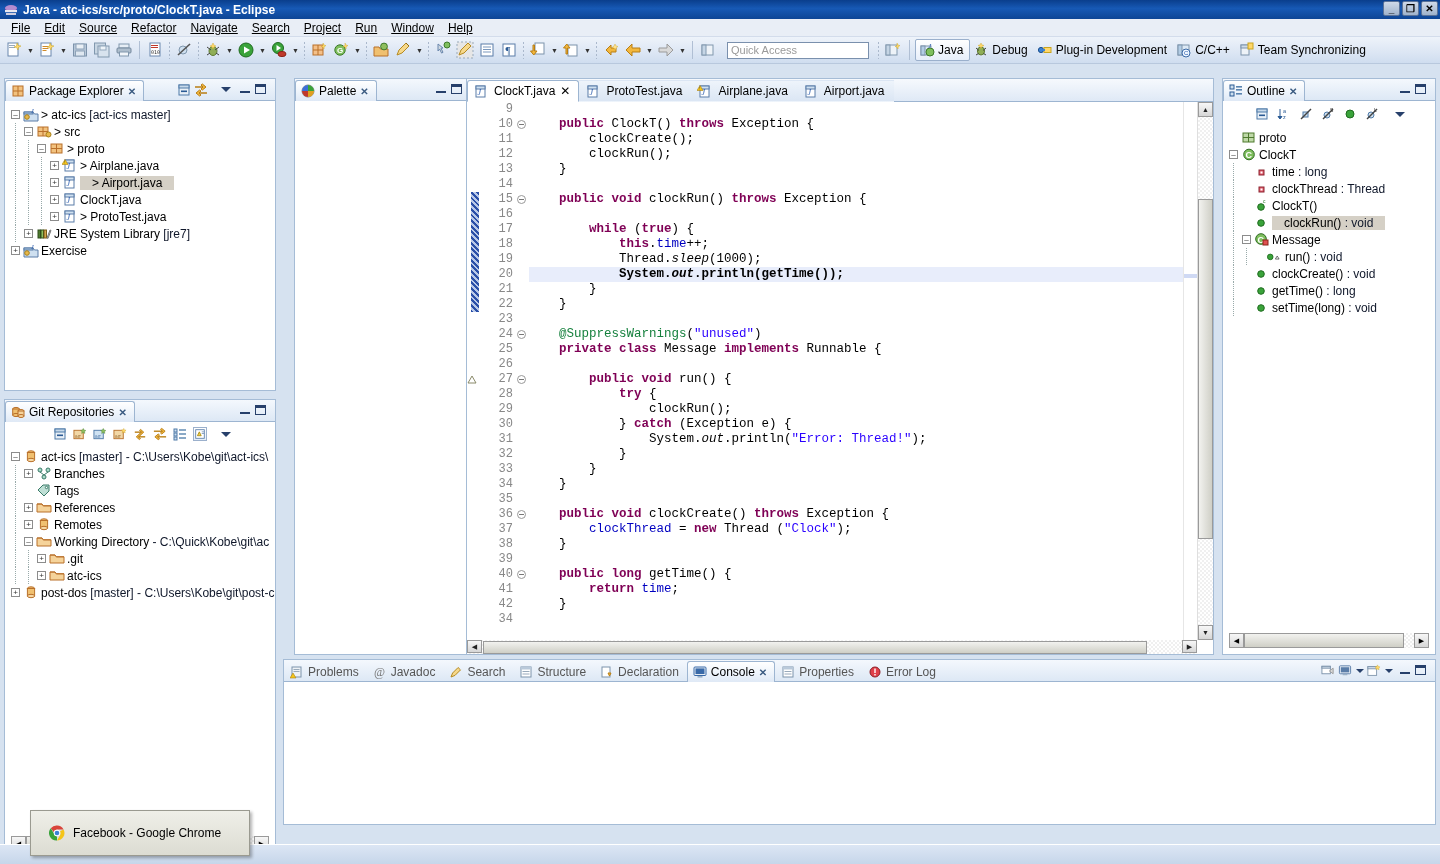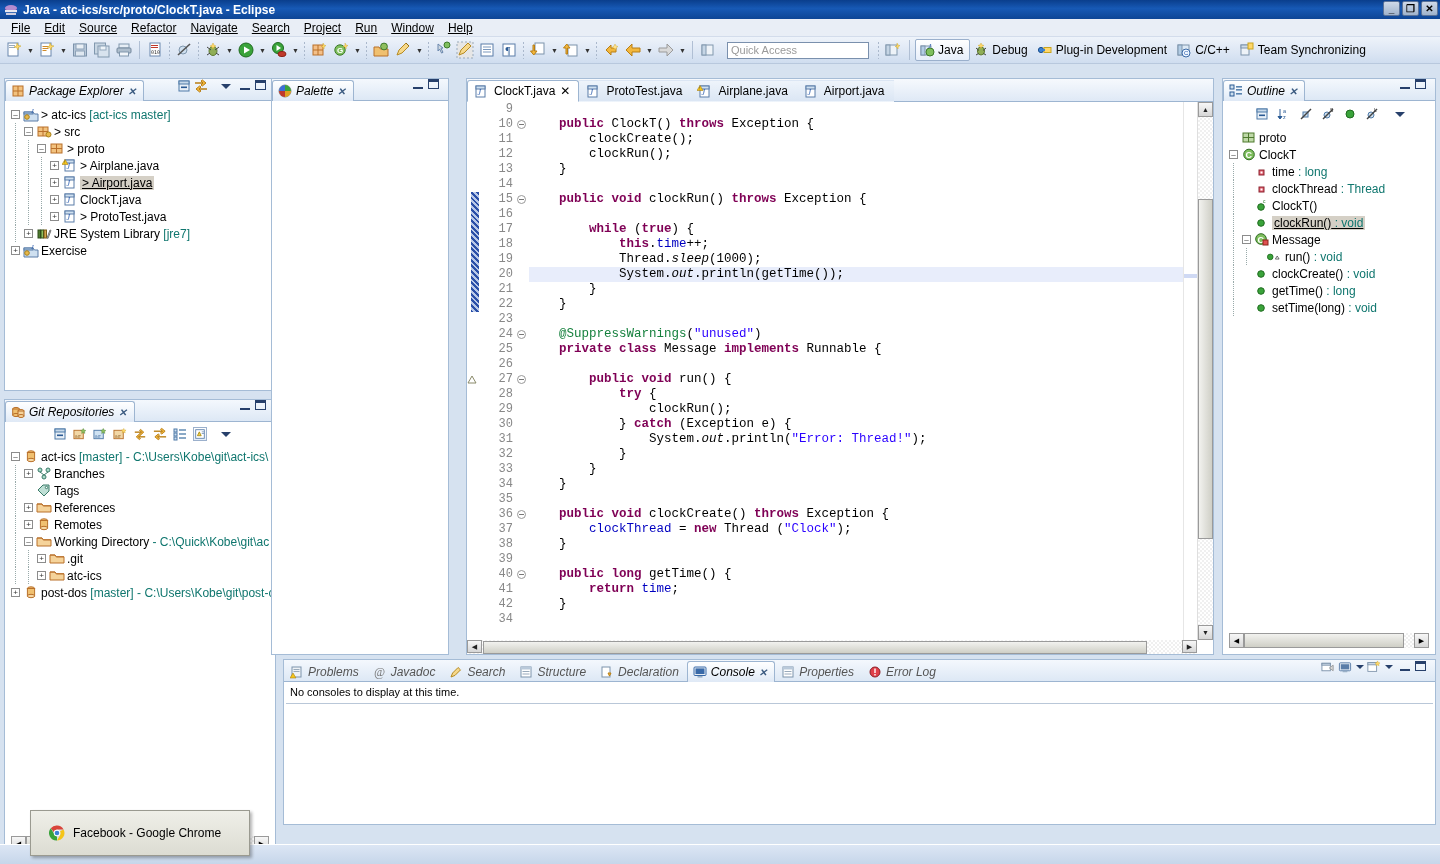"Package Explorer" .part-tabs { align-items: flex-start -> center; font-style: italic -> none }
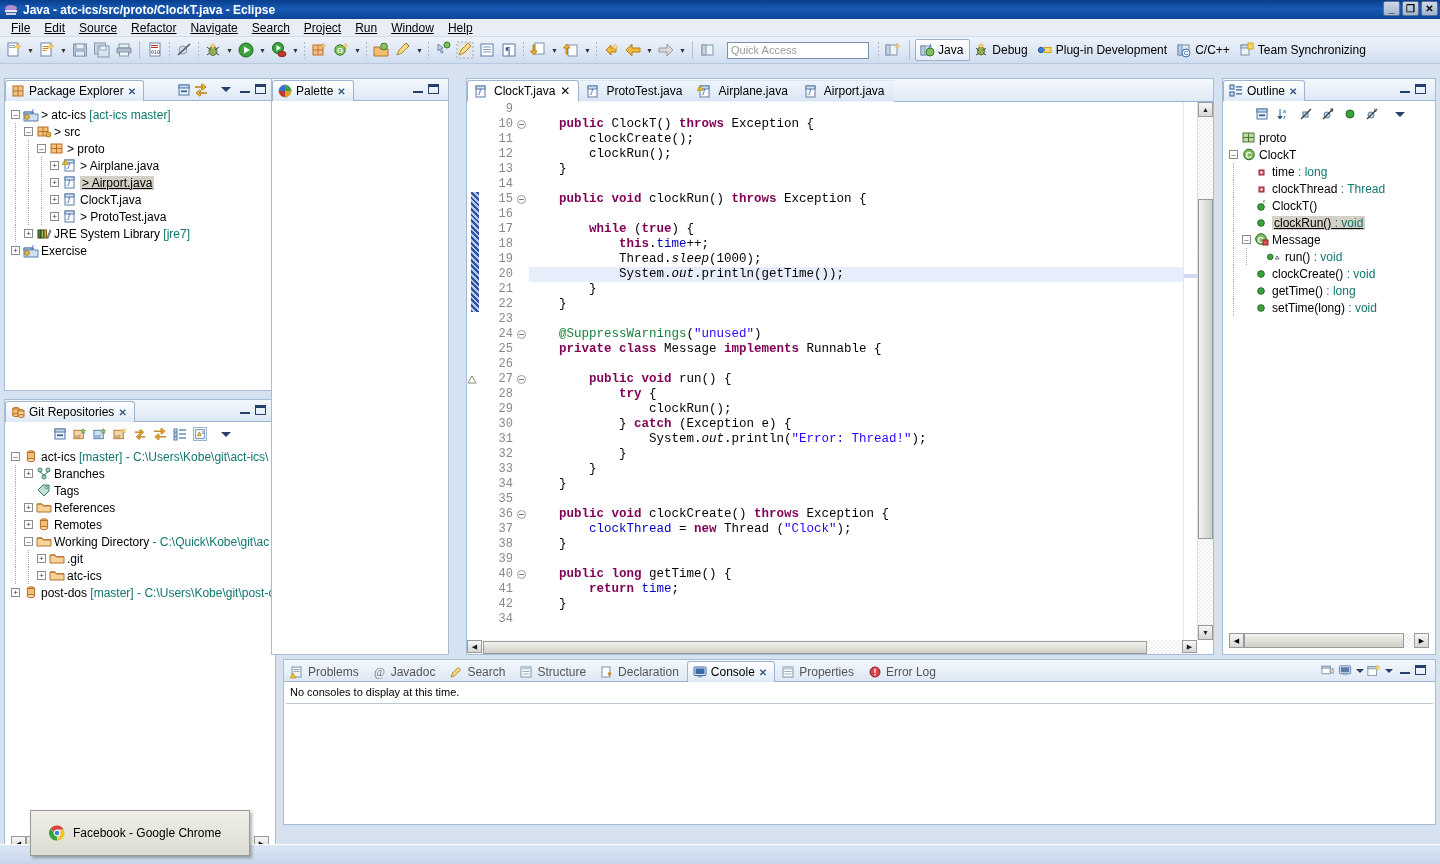"Palette" div.part { left: 271px -> 294px }
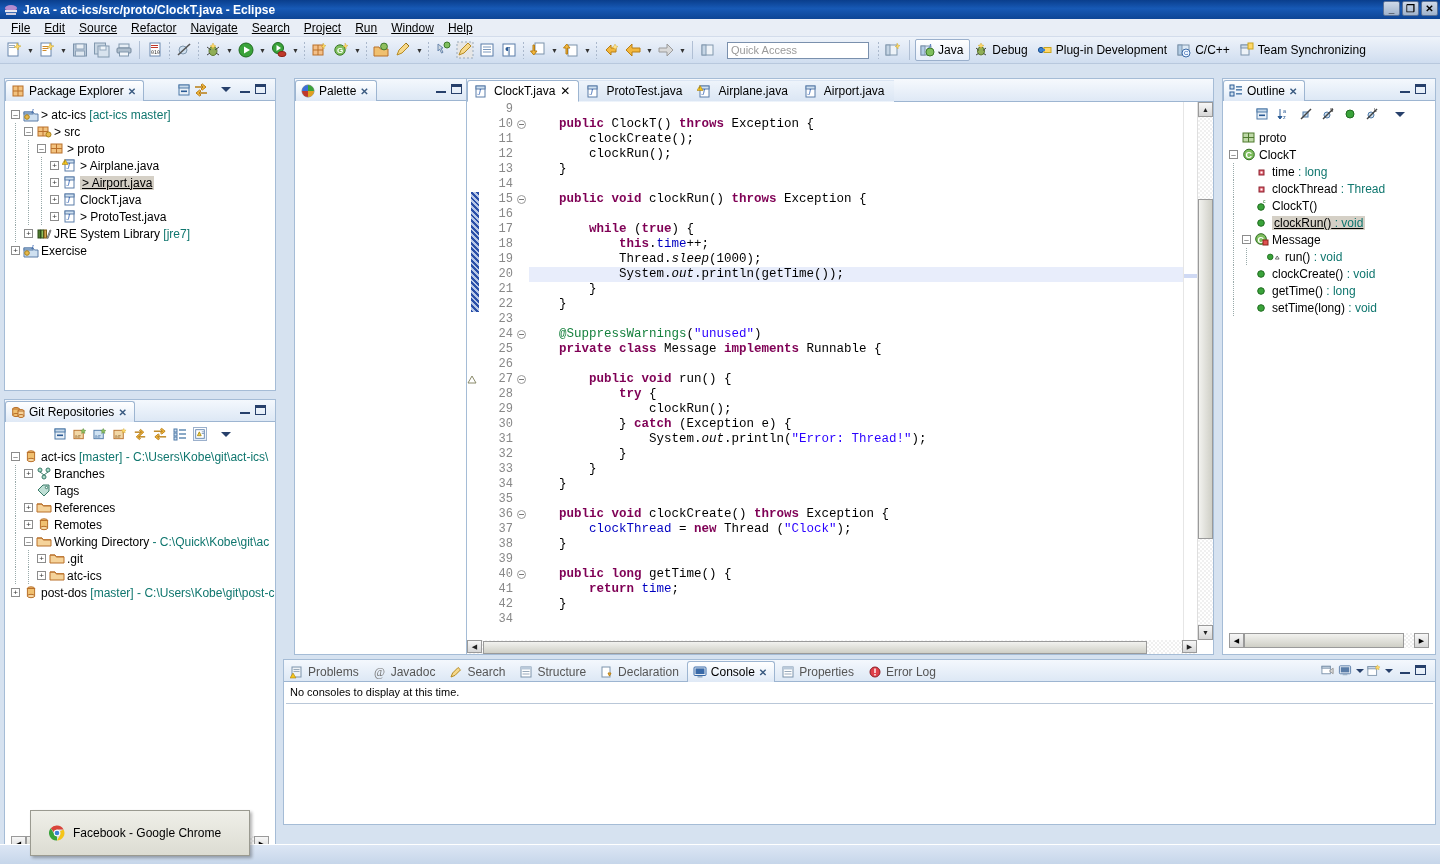"[act-ics master]" .dim { color: #0f766e -> #0f172a }
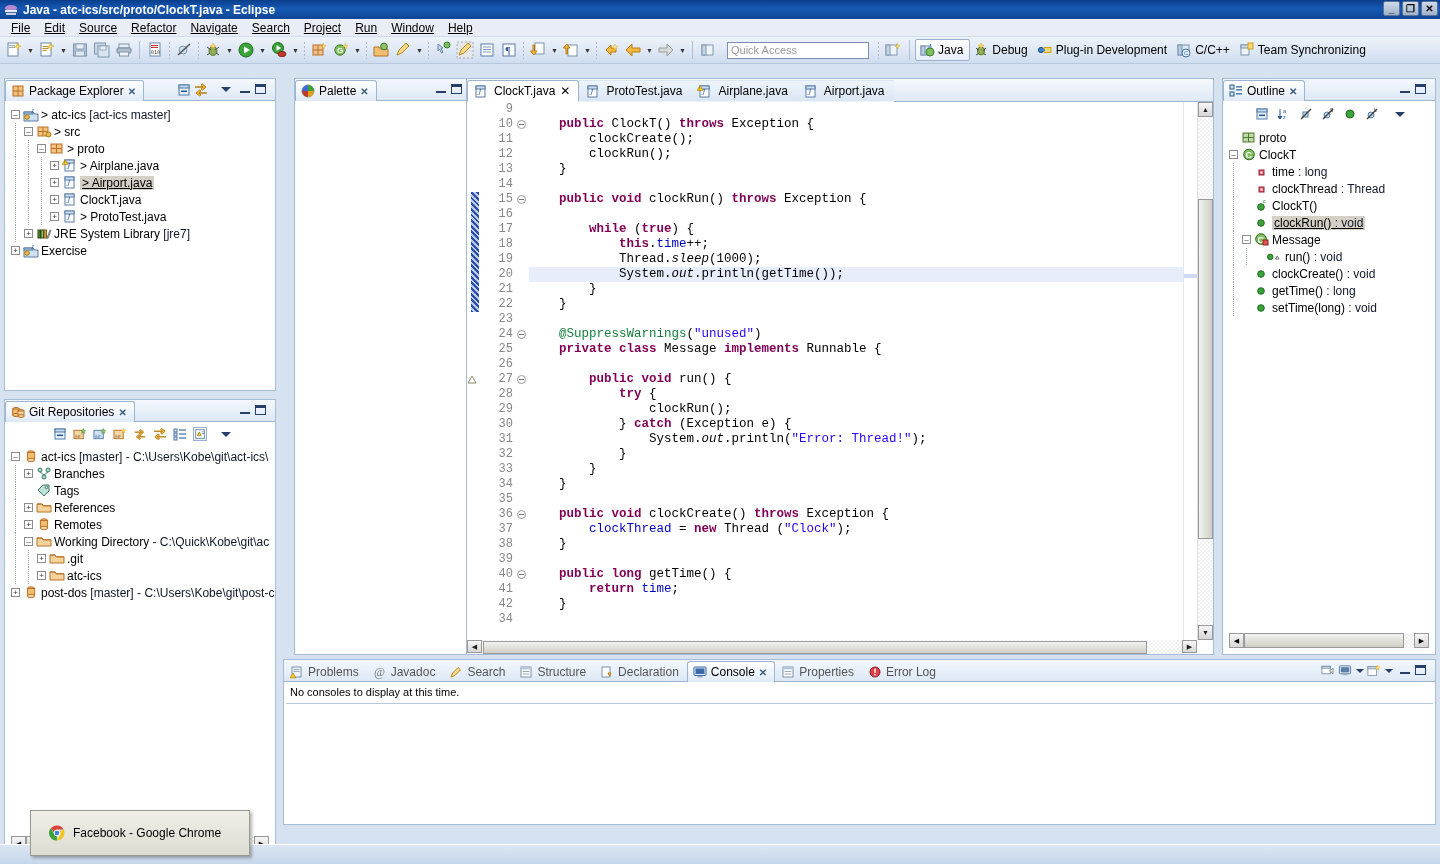"> Airport.java" .trow.sel .tlabel { padding: 0 2px -> 0 12px; text-decoration: underline -> none }
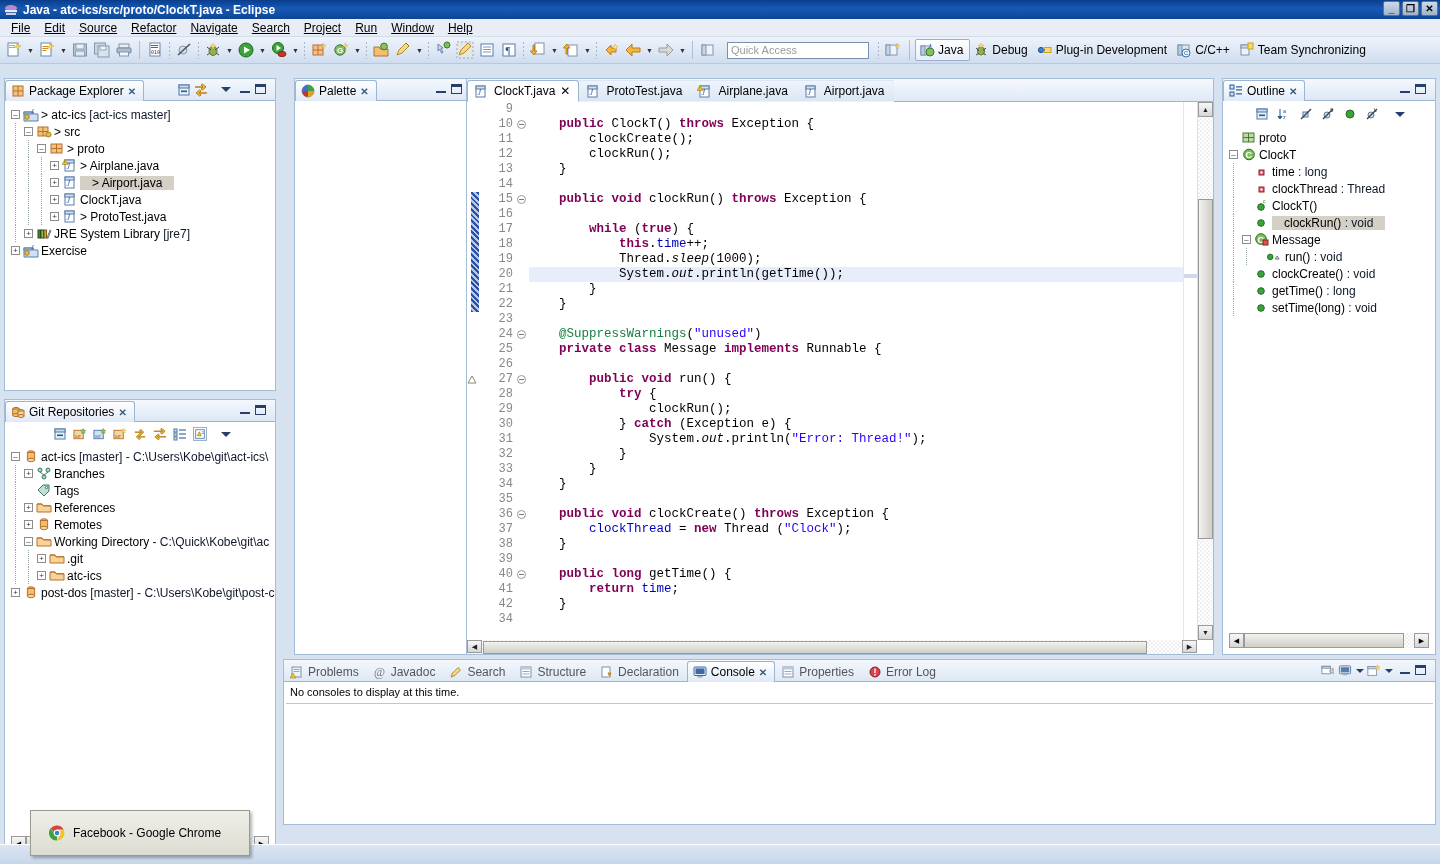"System.out.println(getTime());" .cl.hl { font-weight: none -> bold }
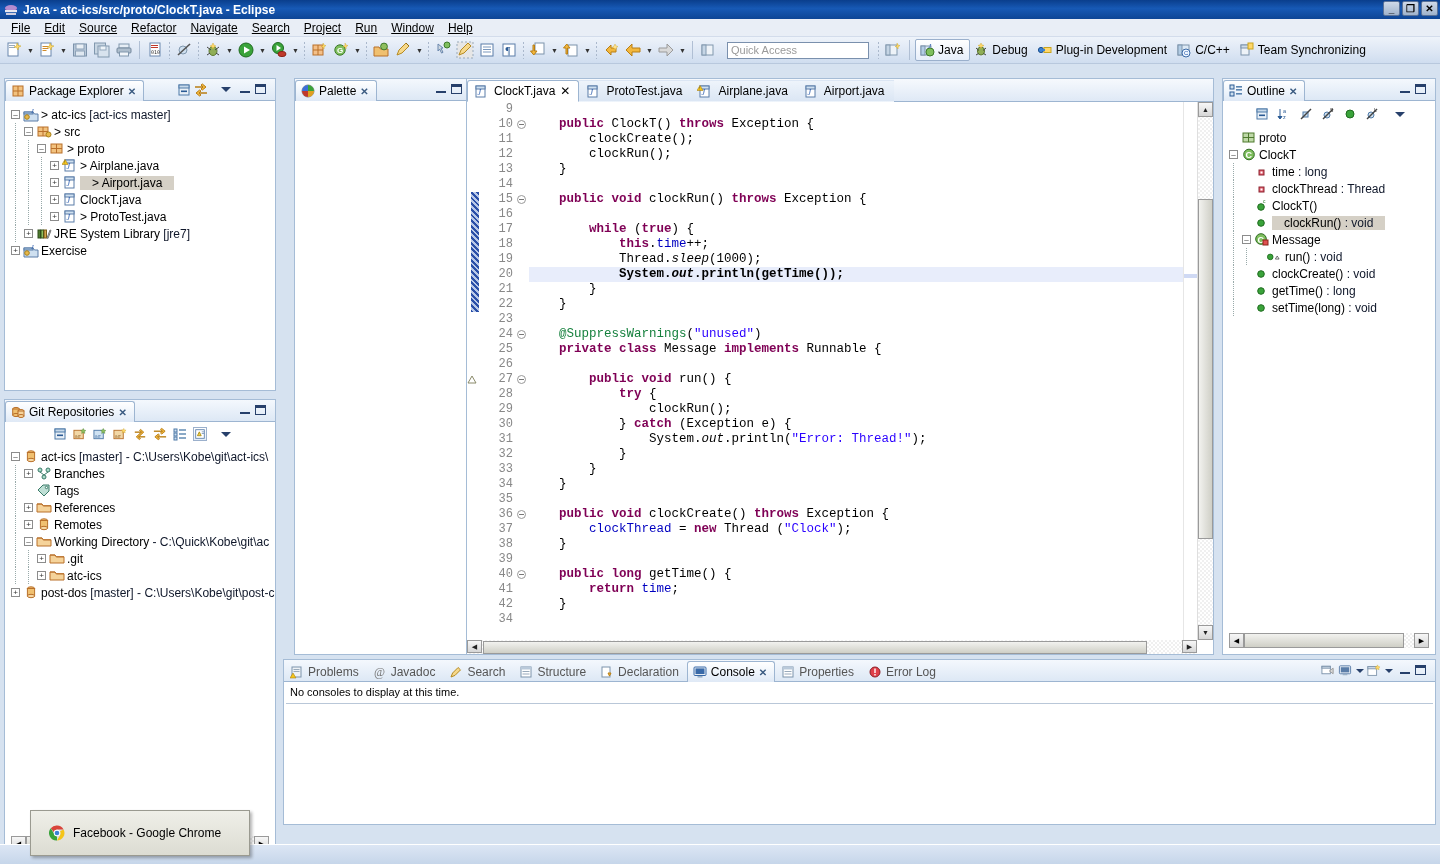"No consoles to display at" div.part-body { html: <div> <div>No consoles to display at this time.</div> <div></div> </div> -> none }
